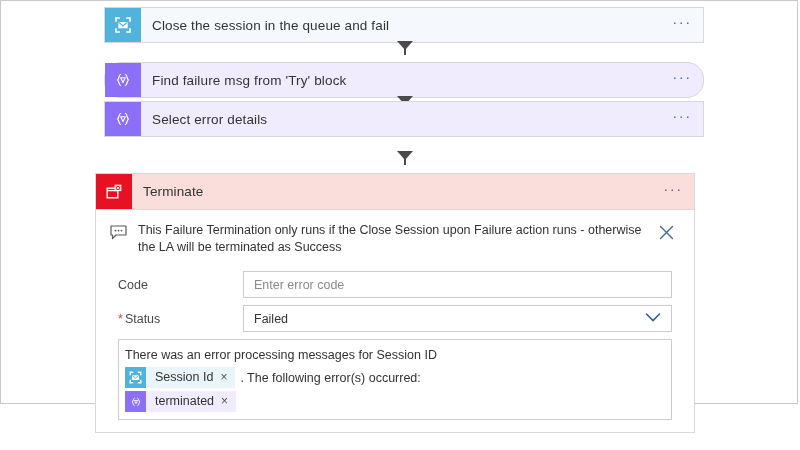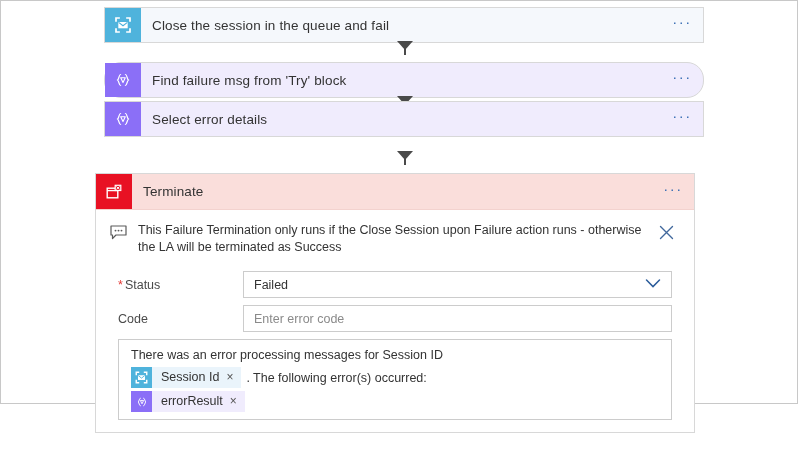"* Status" div.form-row { order: before "Code" -> after "Code" }
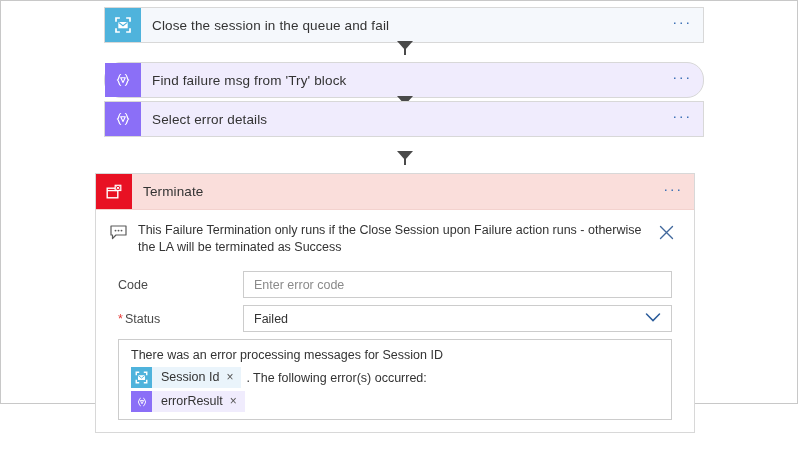"There was an error processing" #message-field { padding: 6px 10px 7px 12px -> 6px 10px 7px 6px }
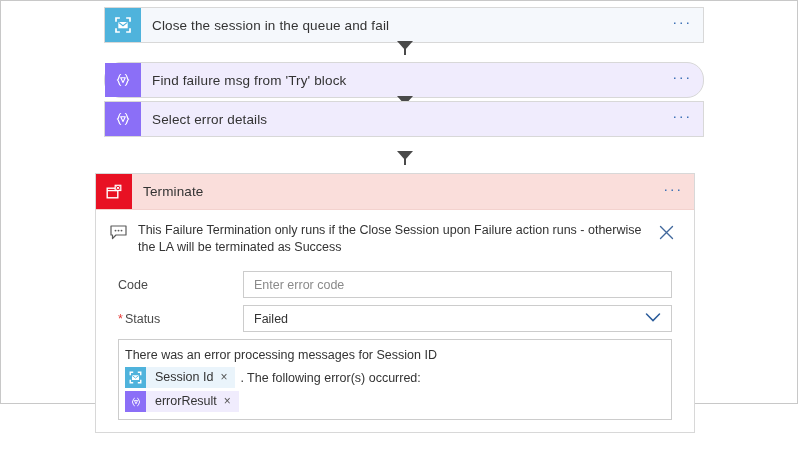"errorResult" span.token-label { text: errorResult -> terminated }
